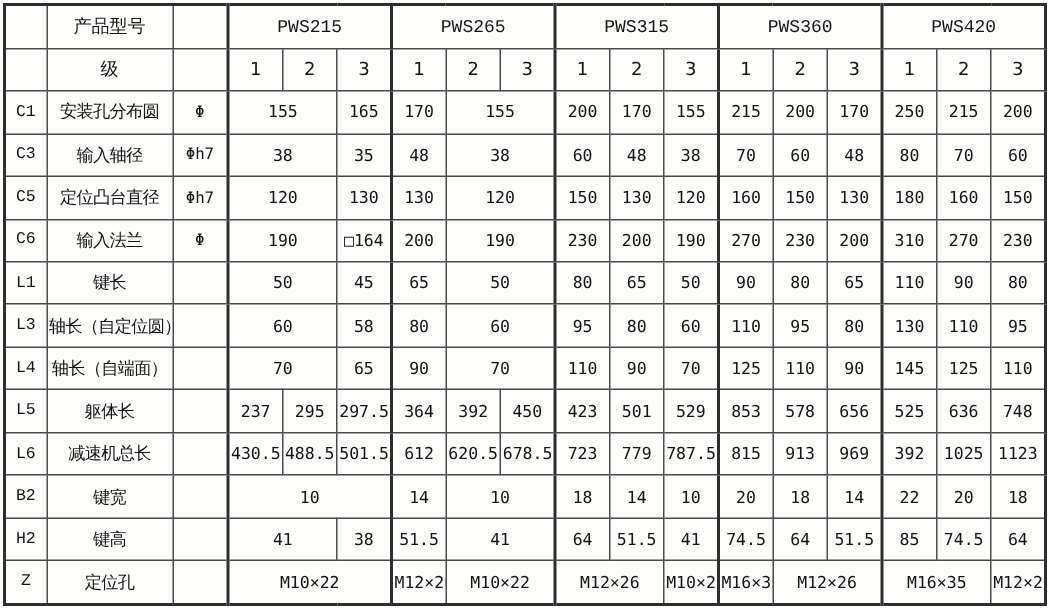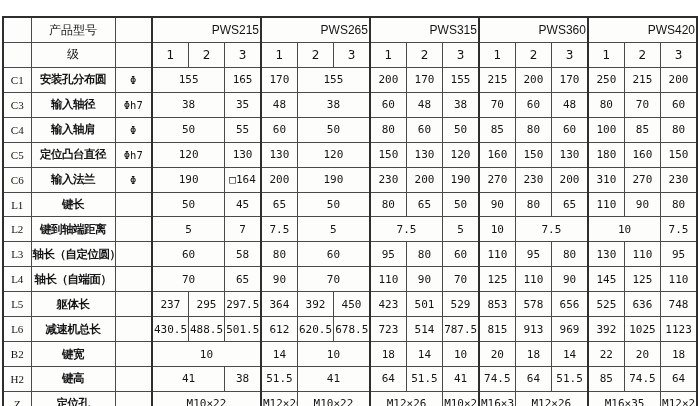"产品型号" .page { padding: 16px 2px -> 2px 2px }
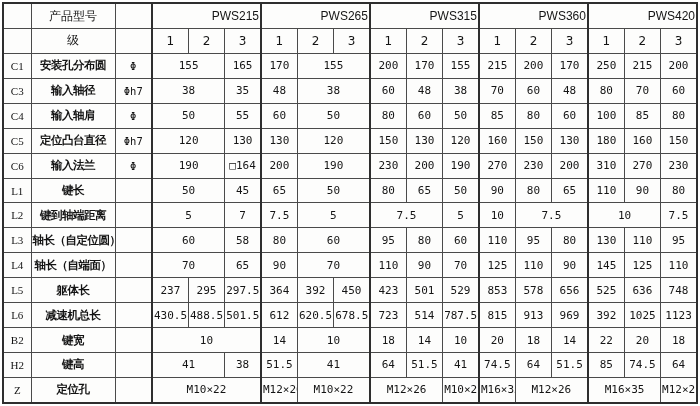"PWS215" th.model-cell { font-family: Liberation Sans, sans-serif -> Liberation Mono, monospace; text-align: right -> none }
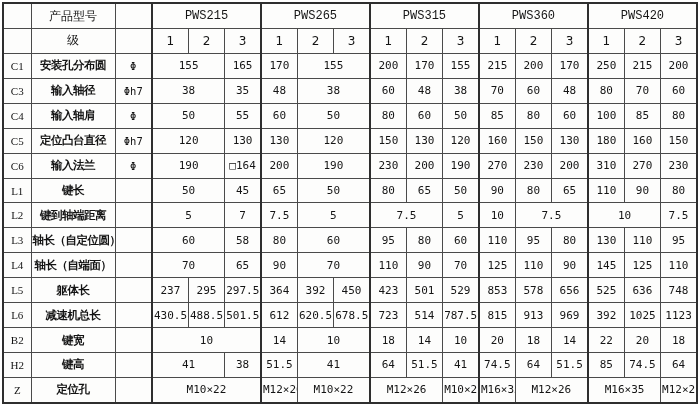"C1" td.id-cell { font-family: Liberation Serif, serif -> Liberation Mono, monospace }
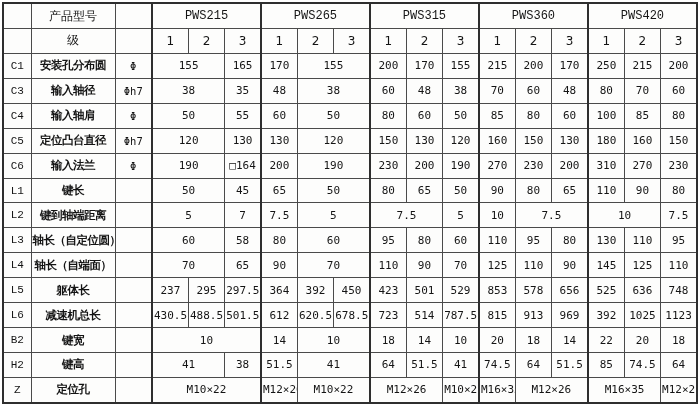"安装孔分布圆" td.label-cell { font-weight: bold -> none }
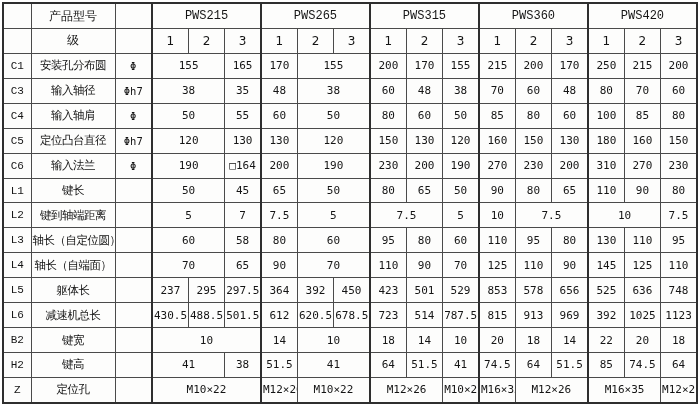"C4" tr { html: <tr> <td>C4</td> <td>输入轴肩</td> <td>Φ</td> <td>50</td> <td>55</td> <td>60</td> <td>50</td> <td>80</td> <td>60</td> <td>50</td> <td>85</td> <td>80</td> <td>60</td> <td>100</td> <td>85</td> <td>80</td> </tr> -> none }
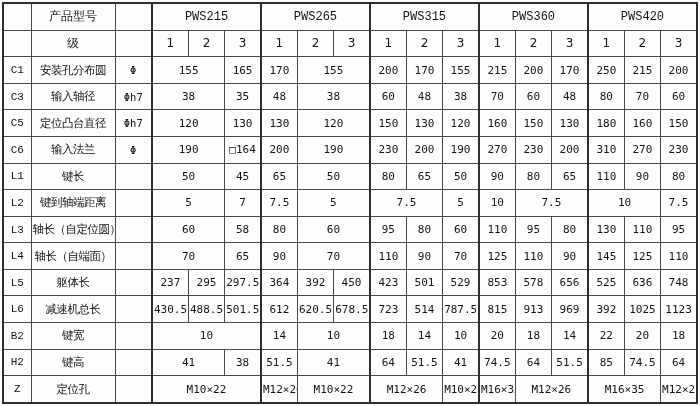"L2" tr { html: <tr> <td>L2</td> <td>键到轴端距离</td> <td></td> <td>5</td> <td>7</td> <td>7.5</td> <td>5</td> <td>7.5</td> <td>5</td> <td>10</td> <td>7.5</td> <td>10</td> <td>7.5</td> </tr> -> none }
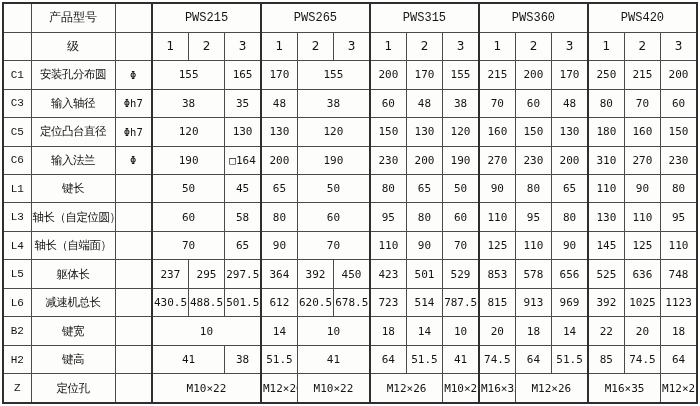"514" td { text: 514 -> 779 }
